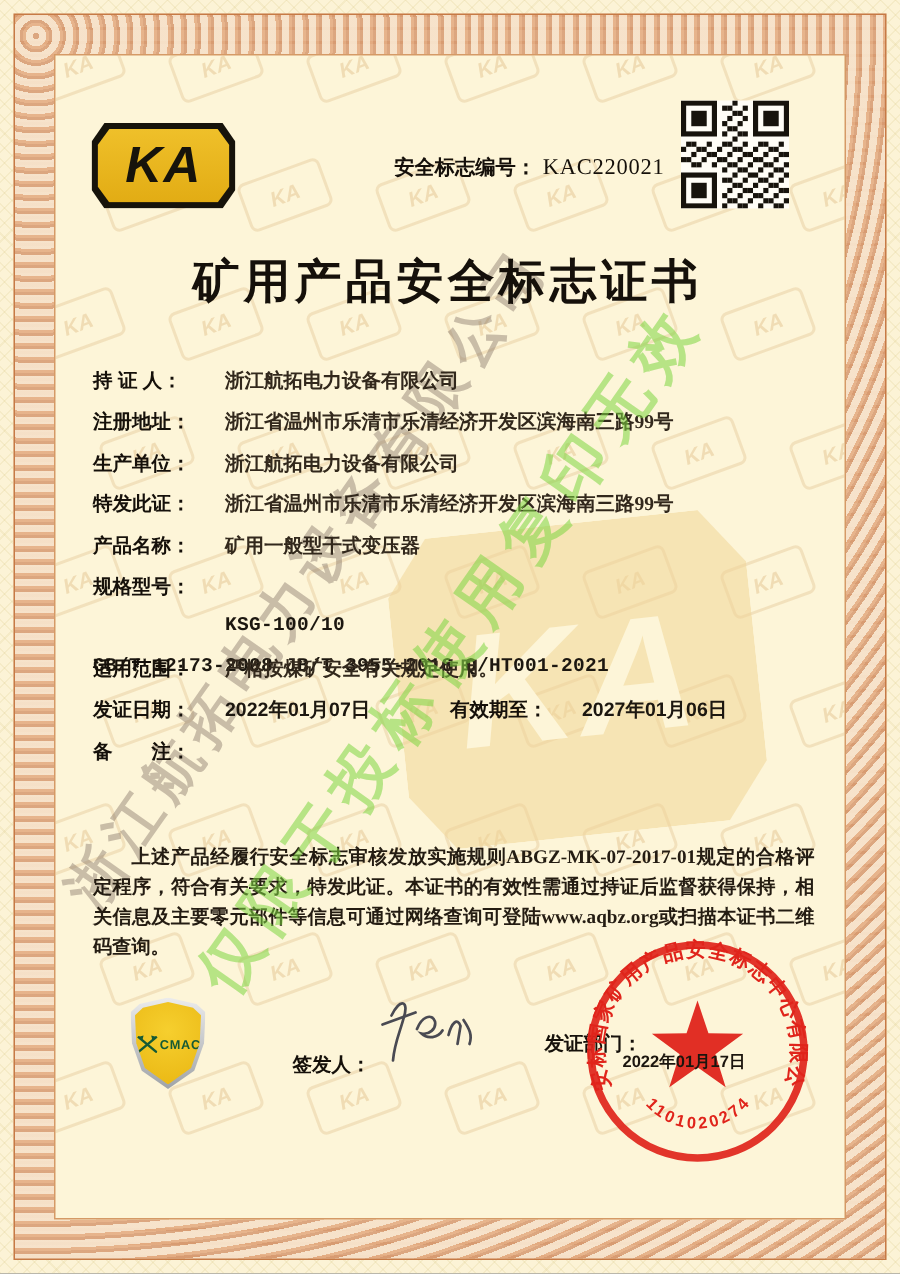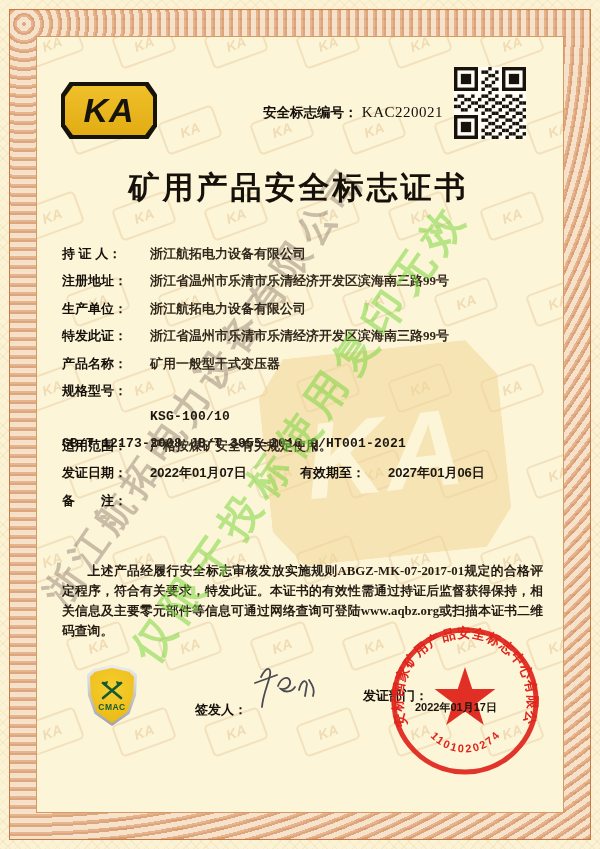"CMAC" .shield-in { flex-direction: column -> none }
